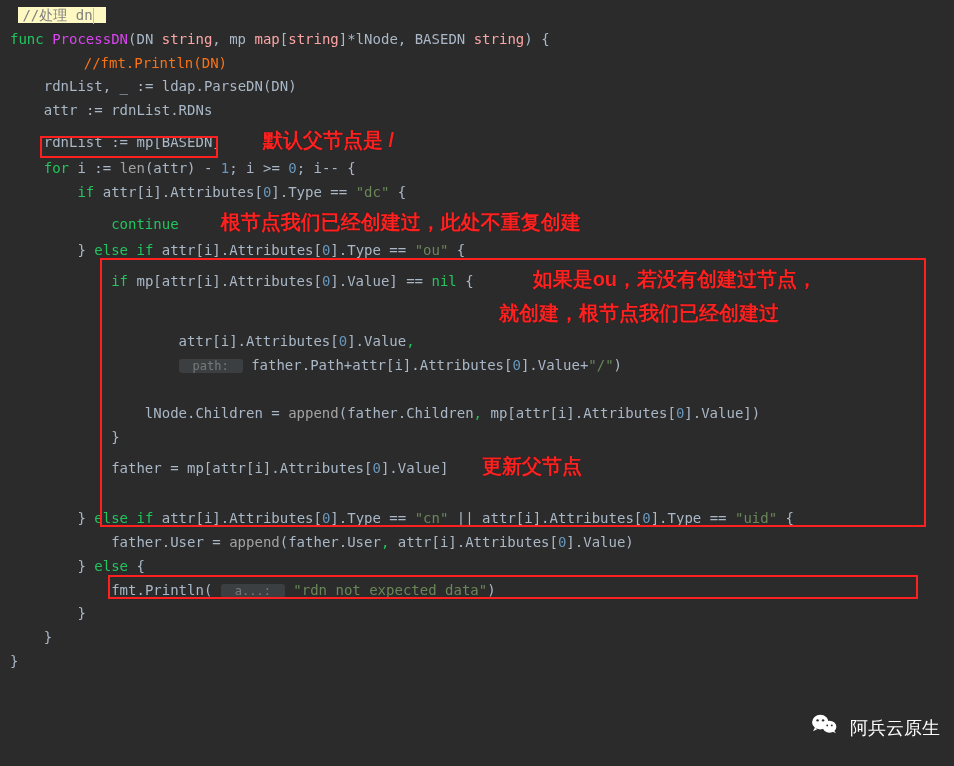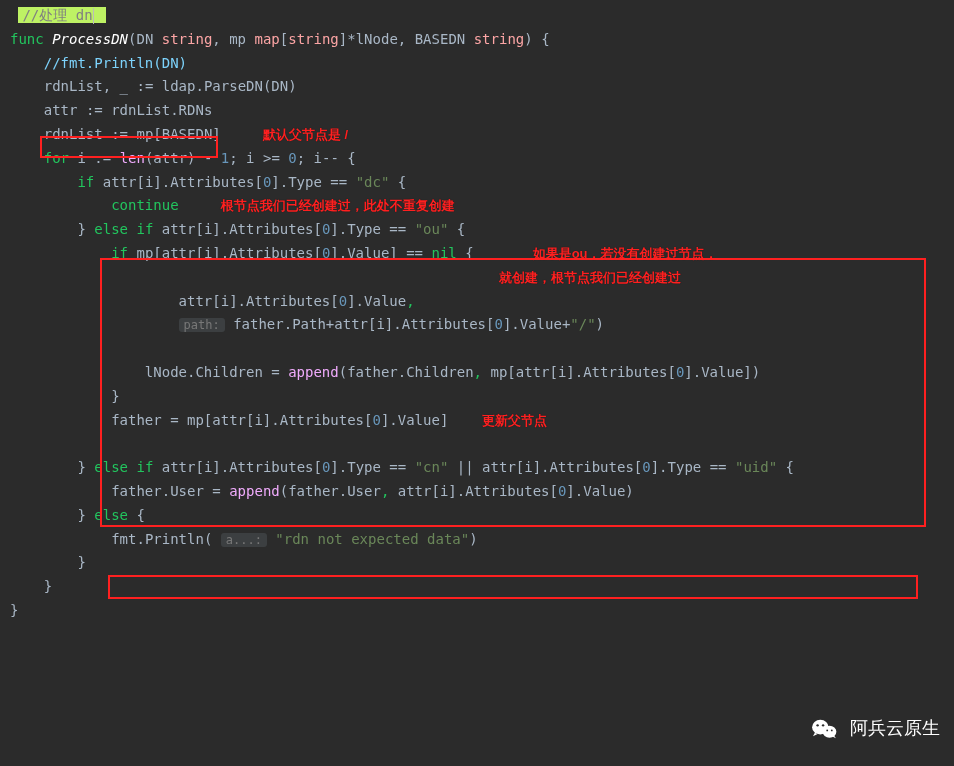"//处理 dn" .comment-input { background: #bef264 -> #fef9c3 }
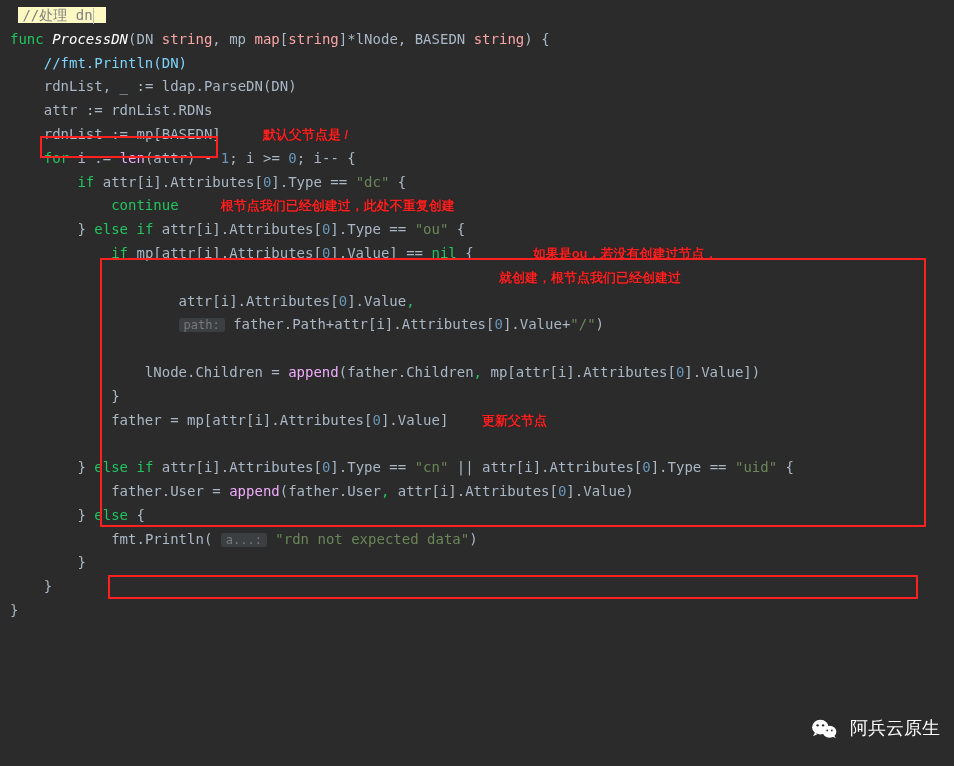"ProcessDN" .funcname { color: #ffffff -> #d946ef; font-style: italic -> none }
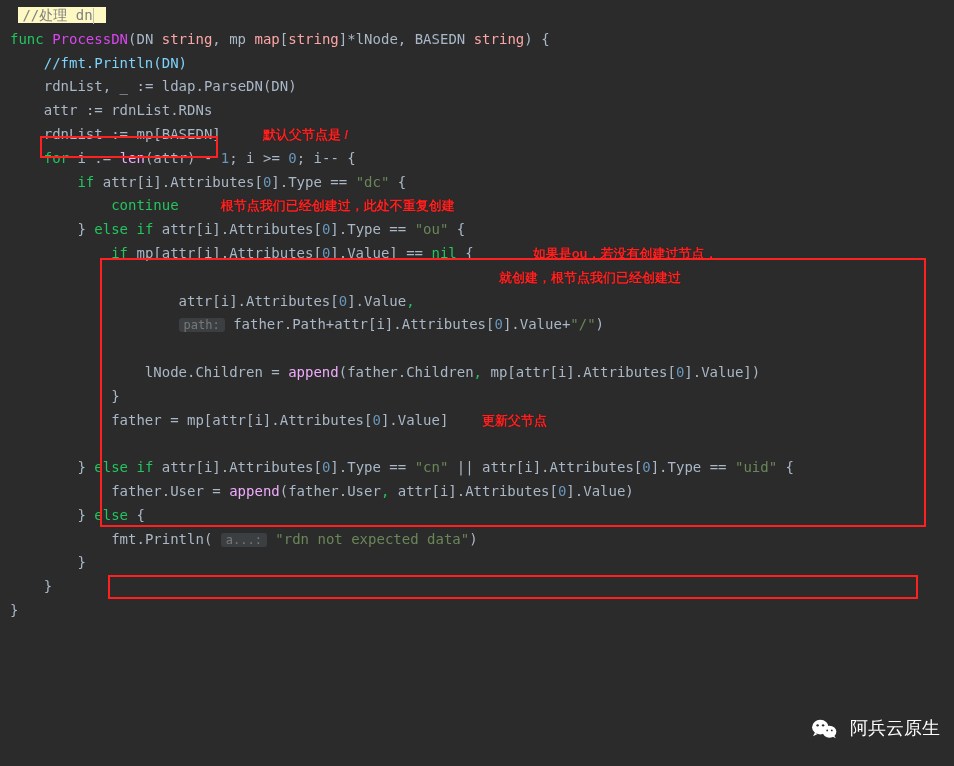"//fmt.Println(DN)" .comment { color: #7dd3fc -> #f97316; margin-left: none -> 40px }
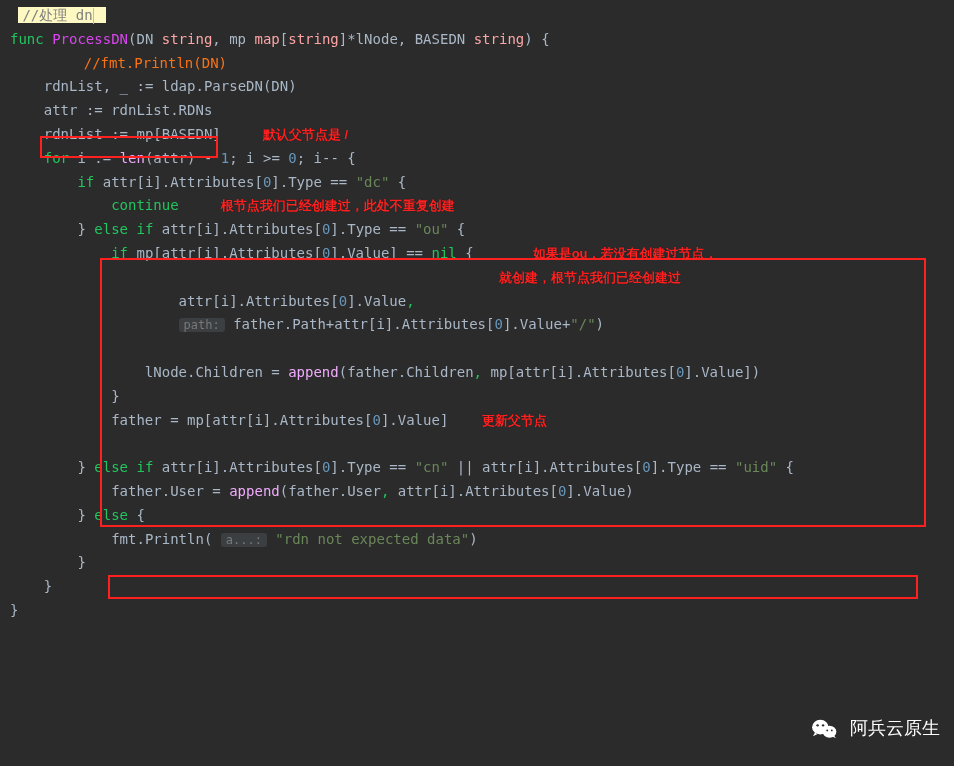"默认父节点是 /" .red-annot { font-size: 13px -> 20px }
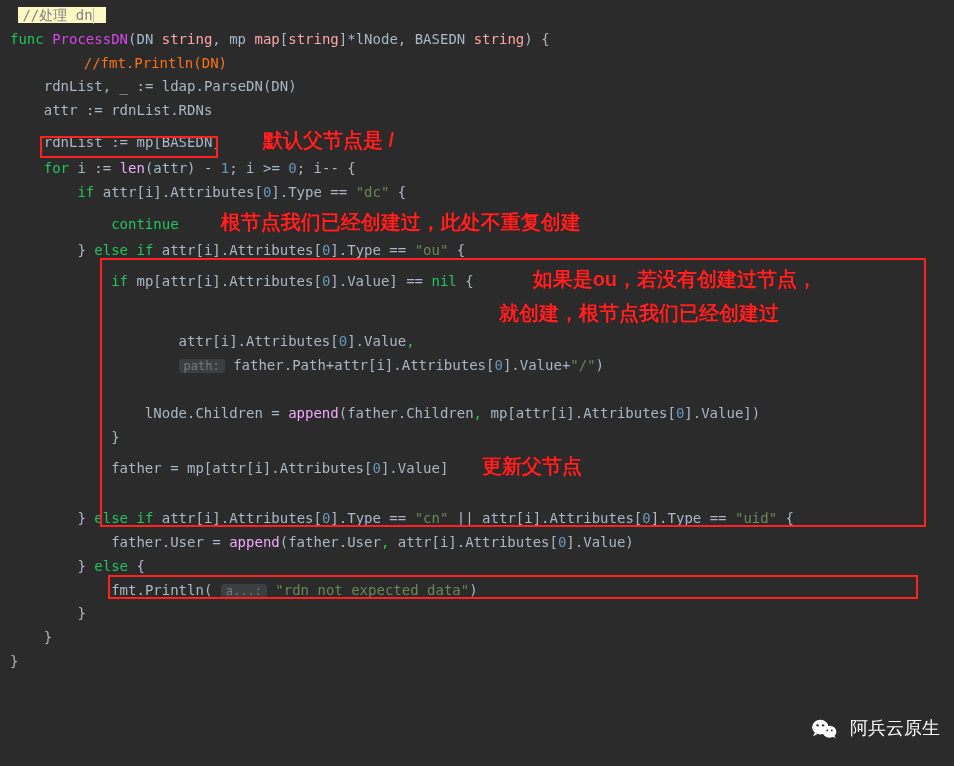"len" .builtin { color: #f0abfc -> #a3a3a3 }
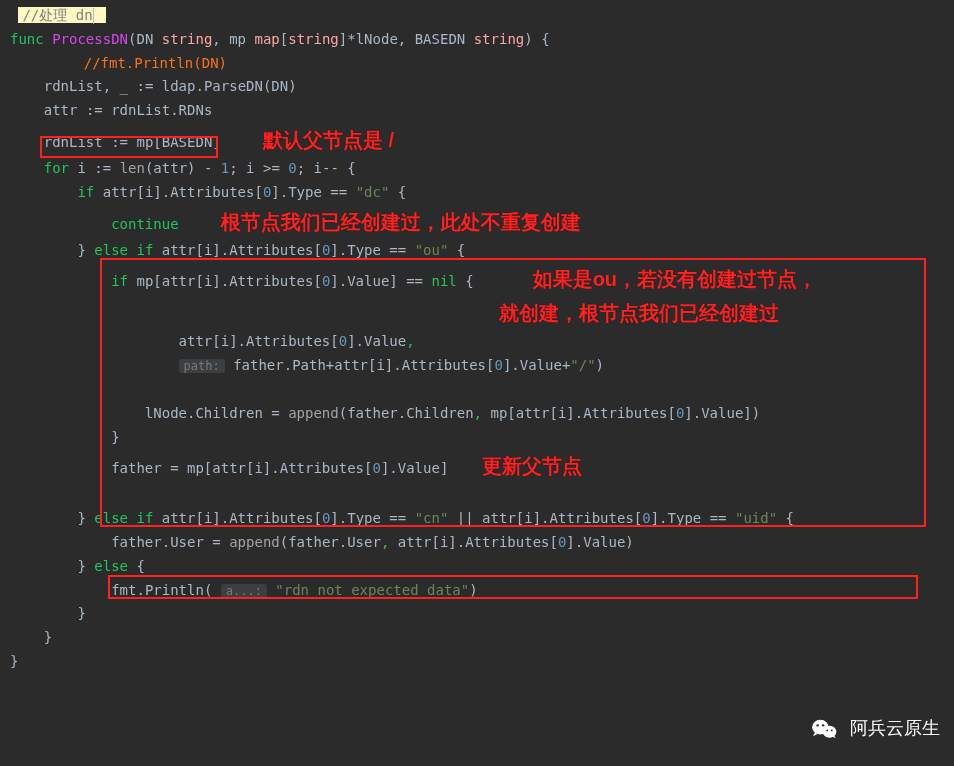"path:" .param-hint { padding: 0 5px -> 0 14px }
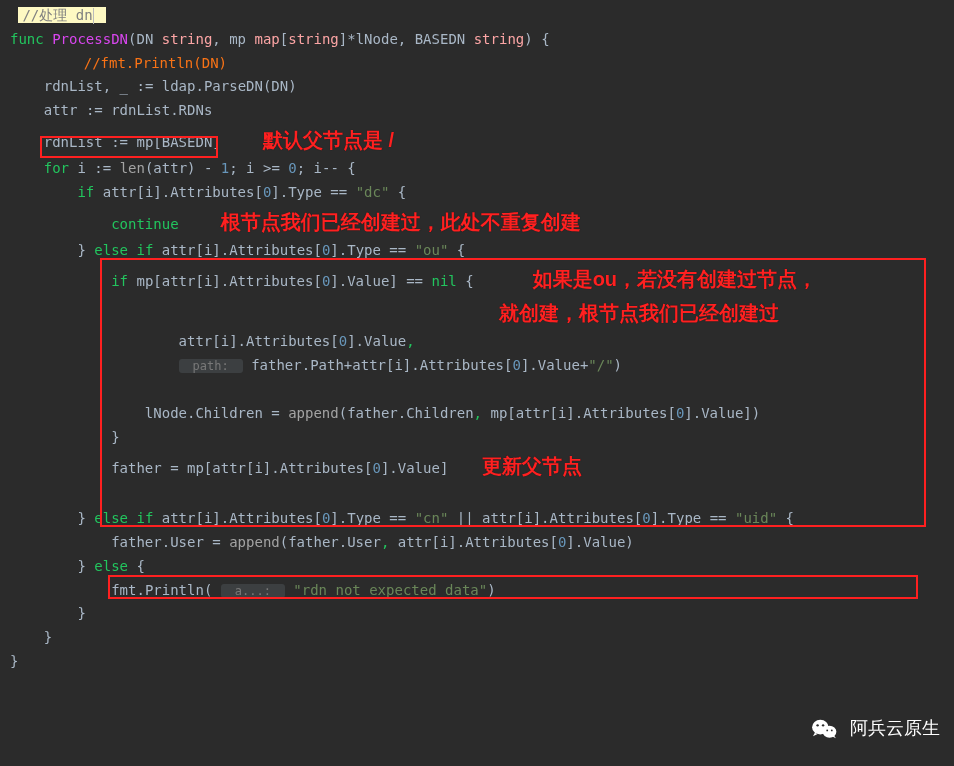"阿兵云原生" .watermark { align-items: center -> flex-start }
